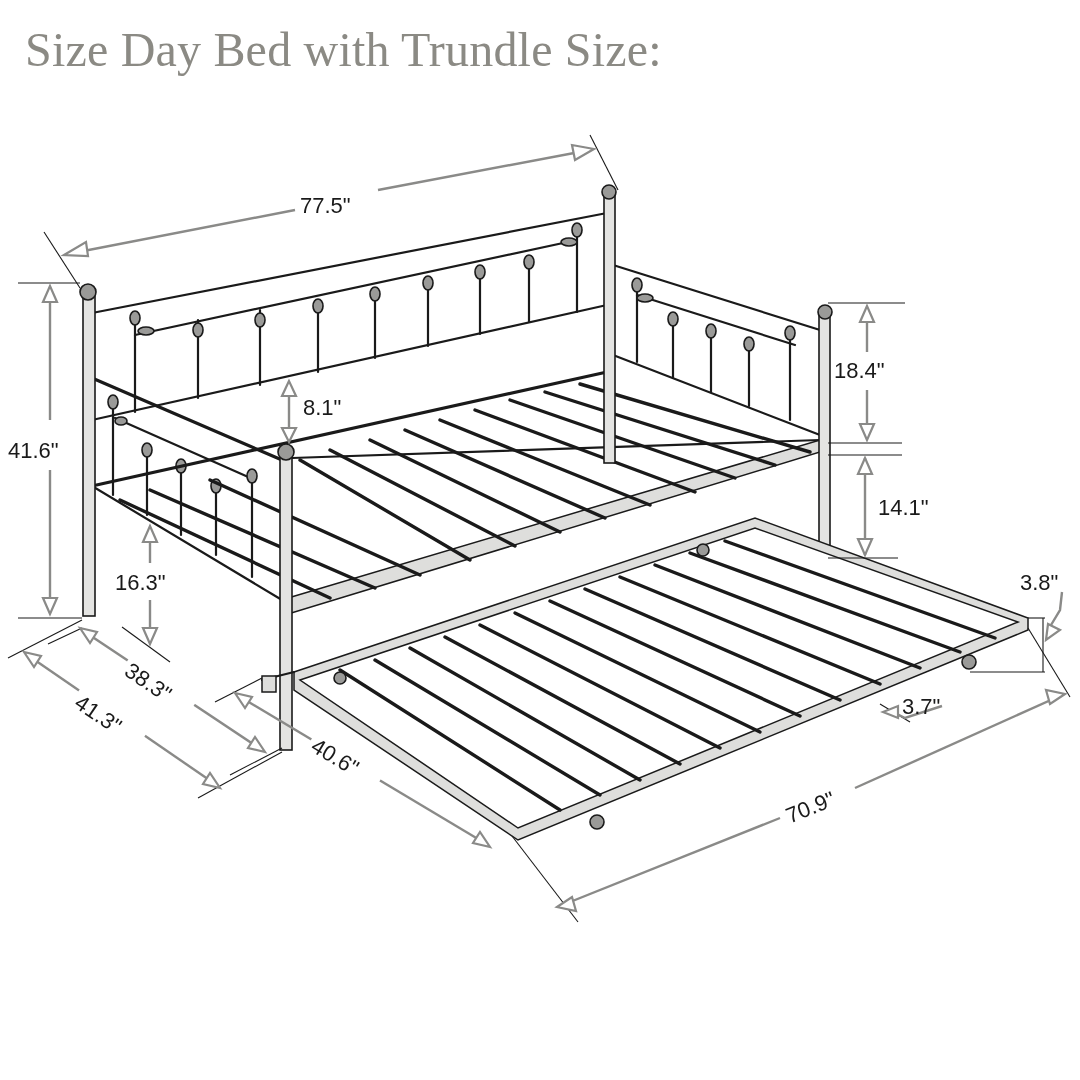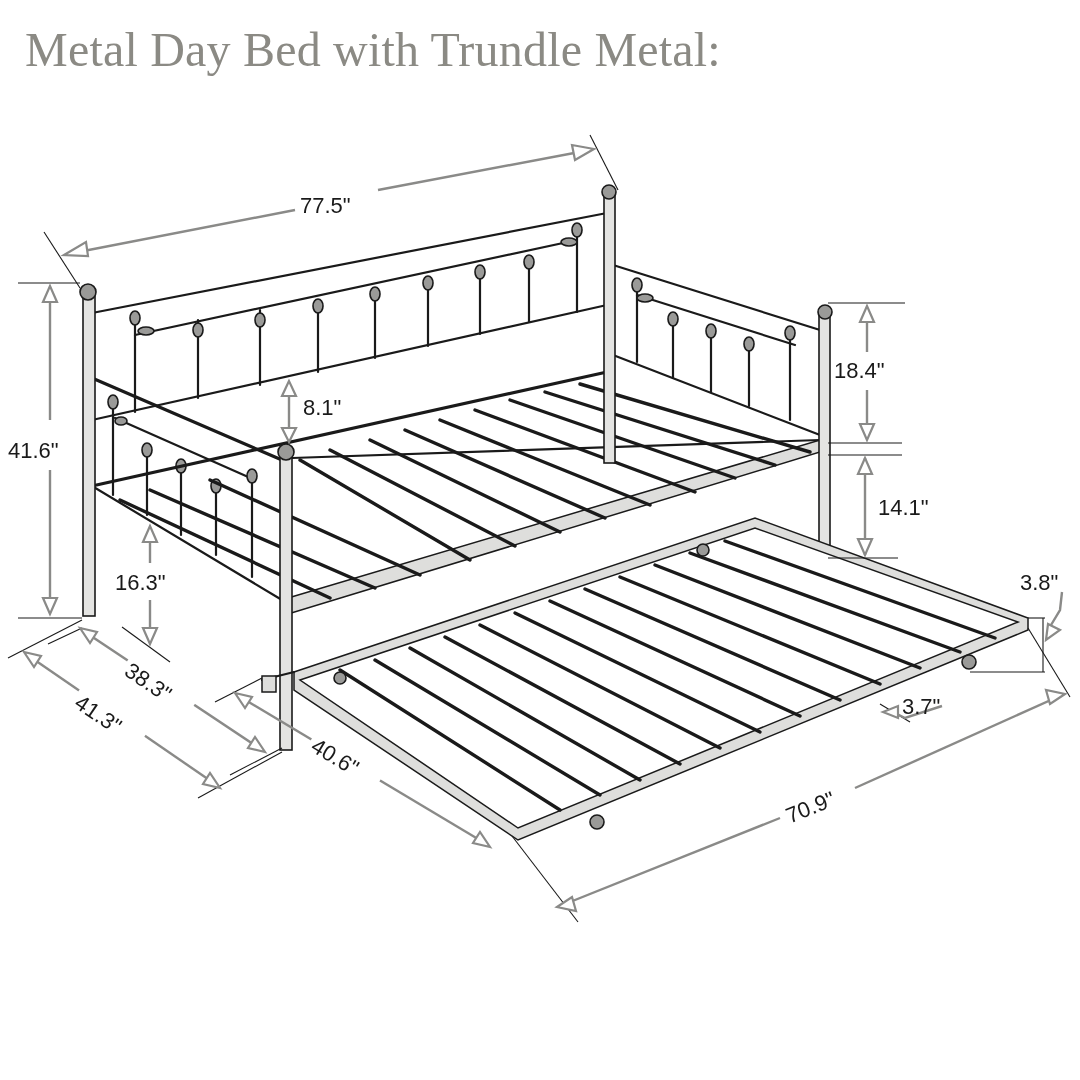"Metal Day Bed with Trundle" div.title { text: Metal Day Bed with Trundle Metal -> Size Day Bed with Trundle Size }
